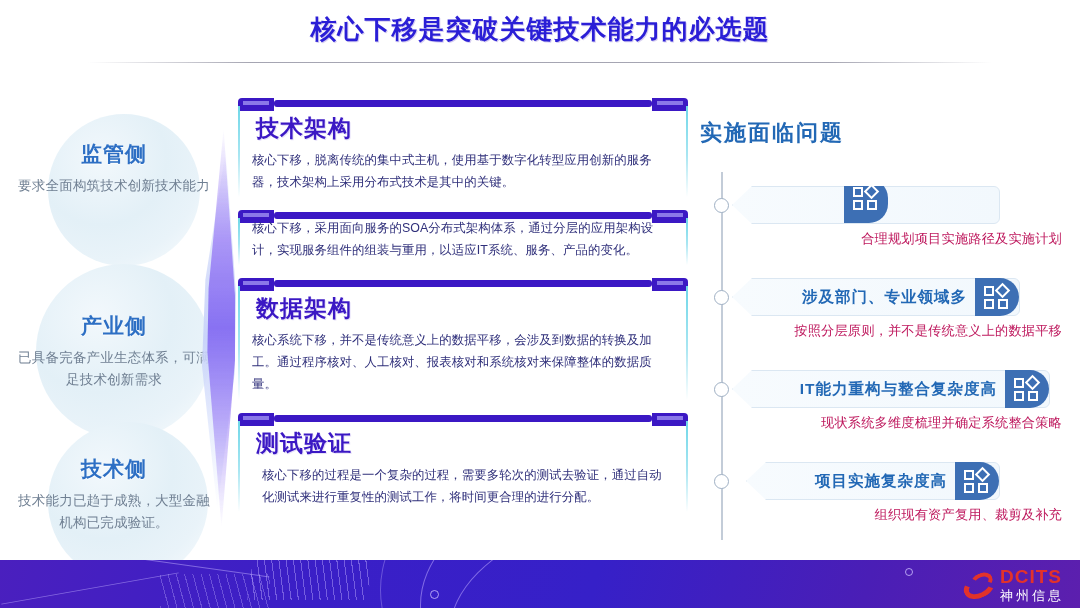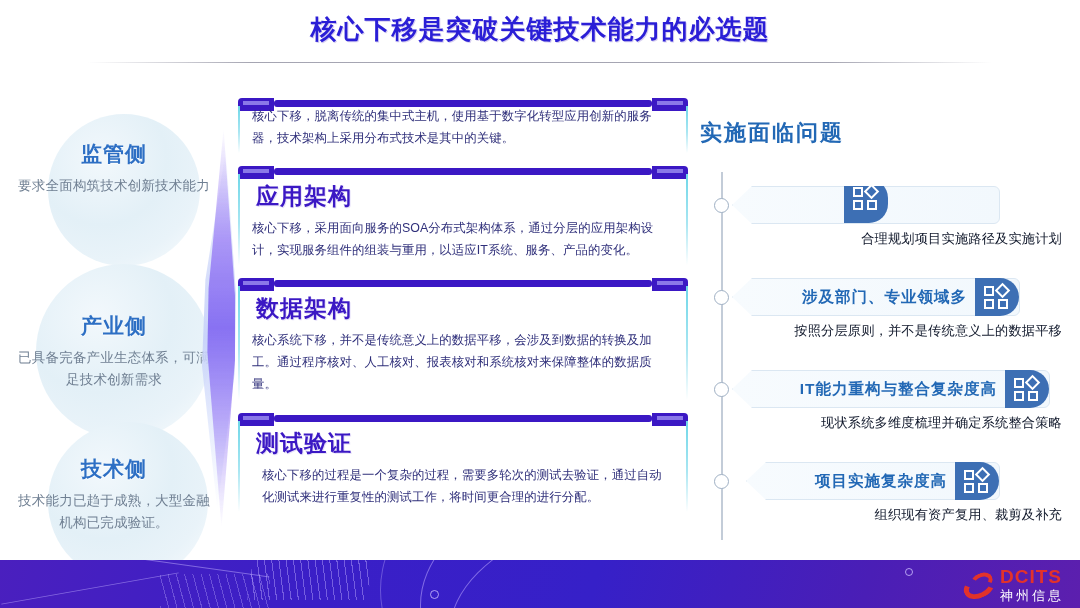"技术架构" div.card-title { html: none -> <div>技术架构</div> }
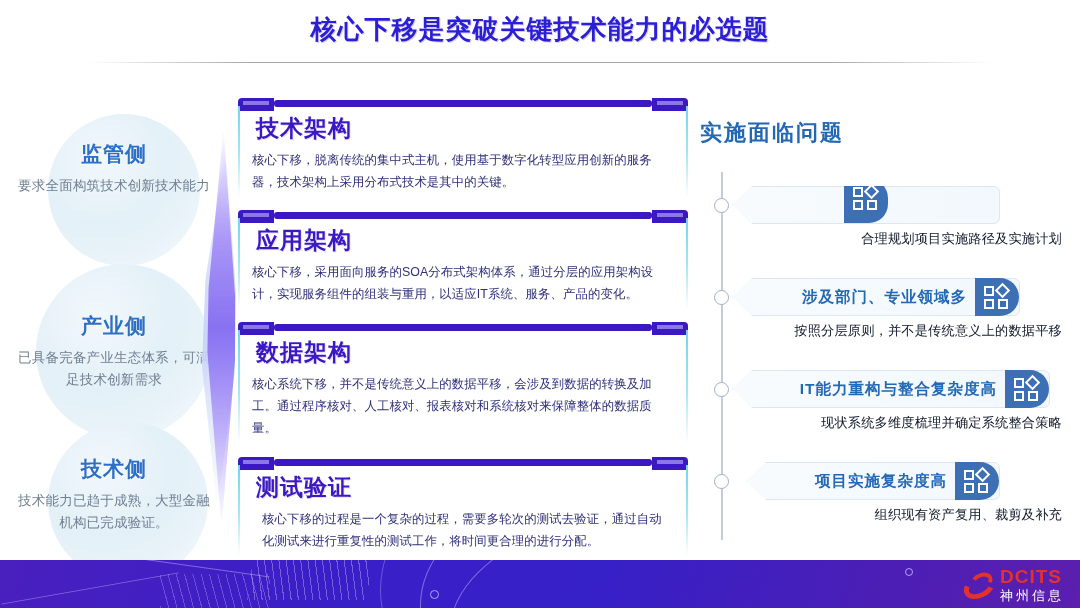"应用架构" div.card-title { html: <div>应用架构</div> -> none }
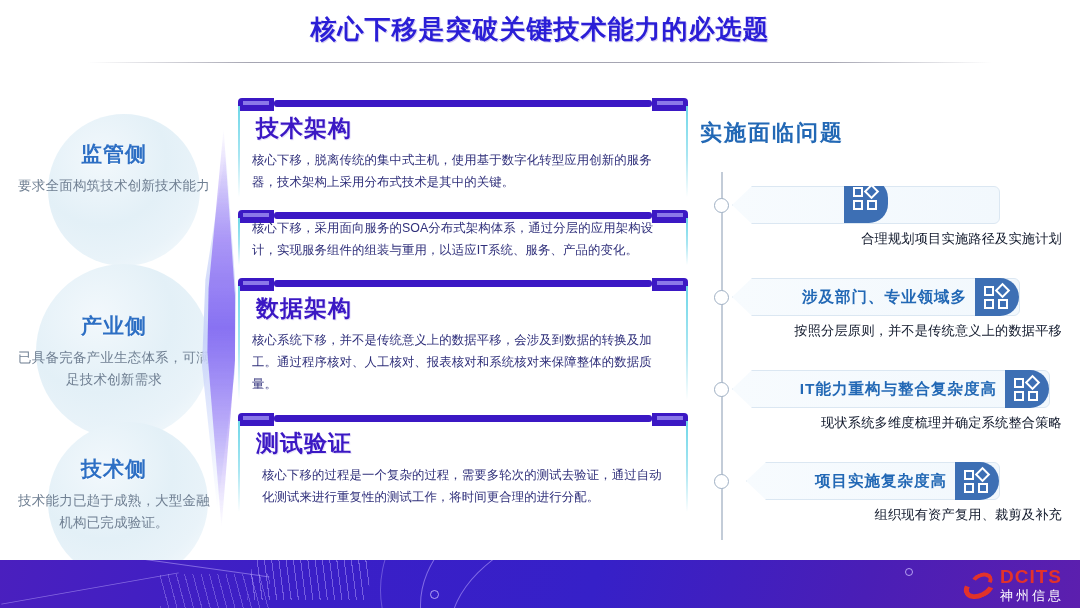"合理规划项目实施路径及实施计划" .tl-sub { color: #0f172a -> #be185d }
